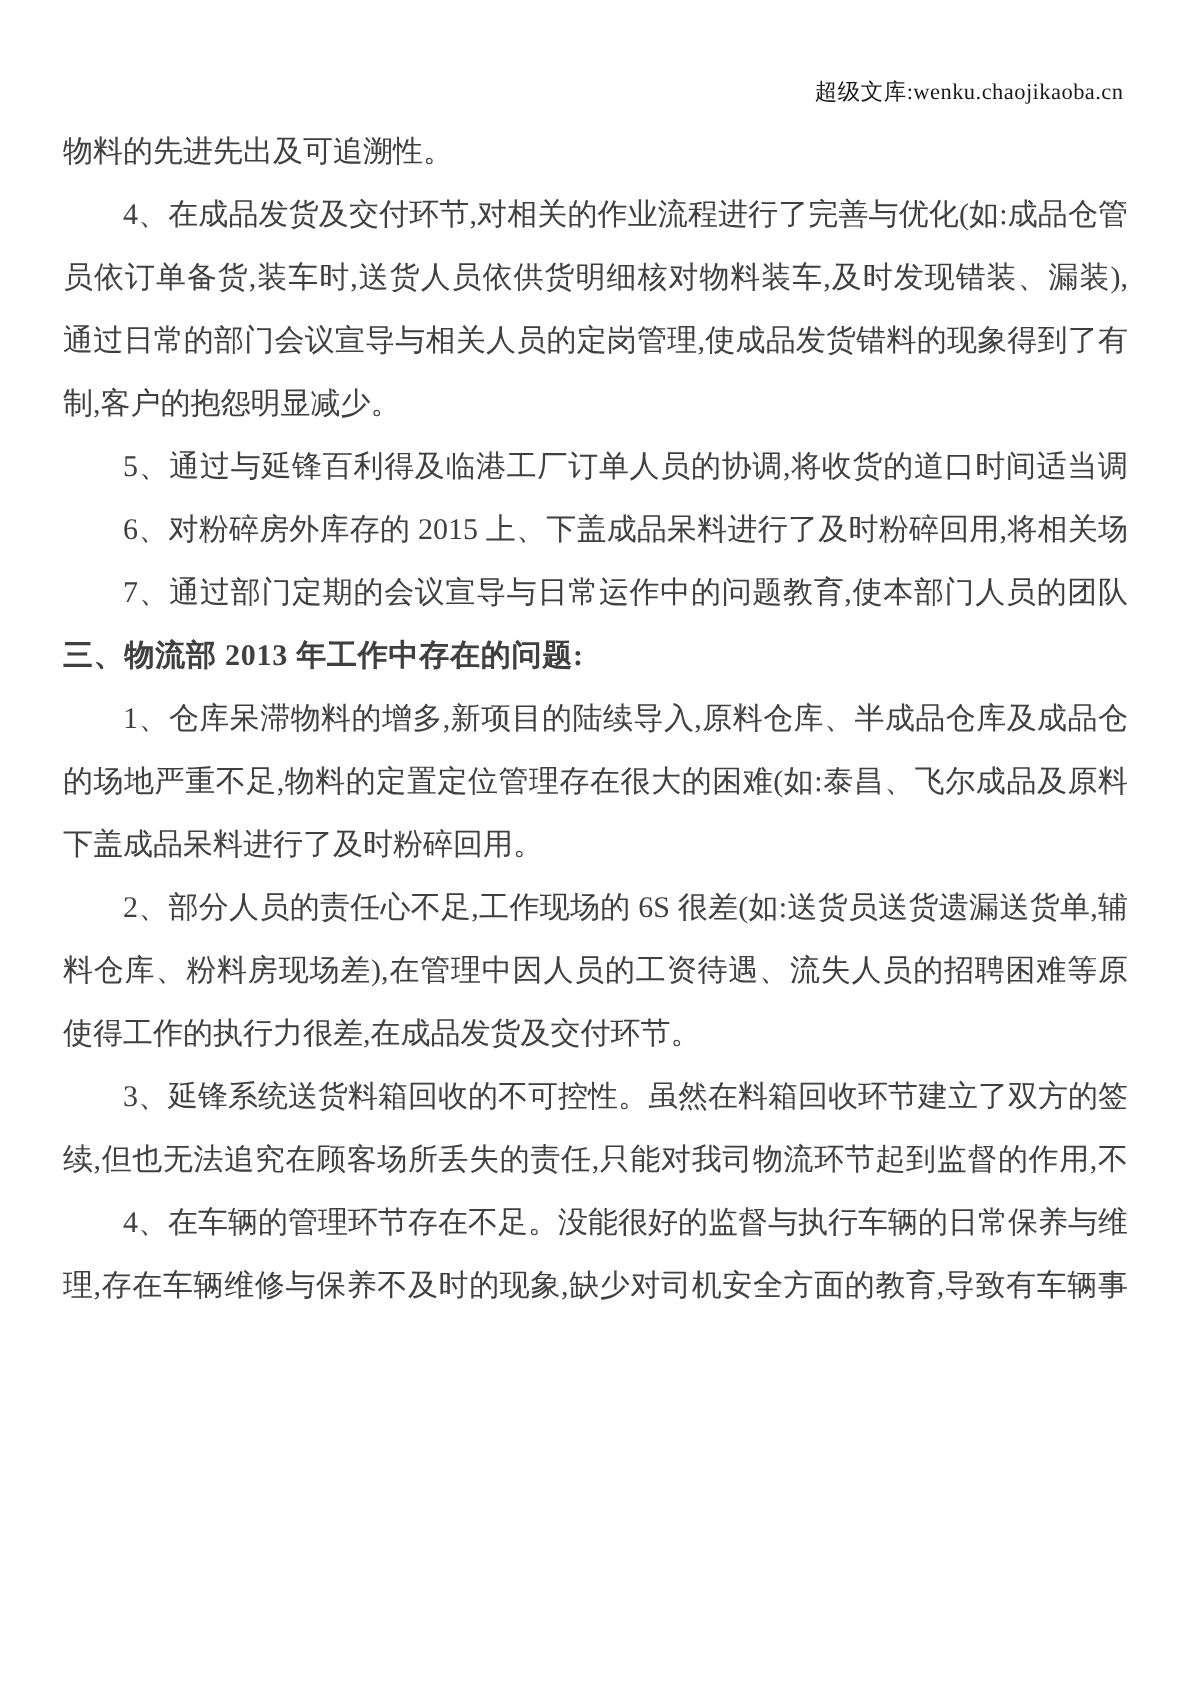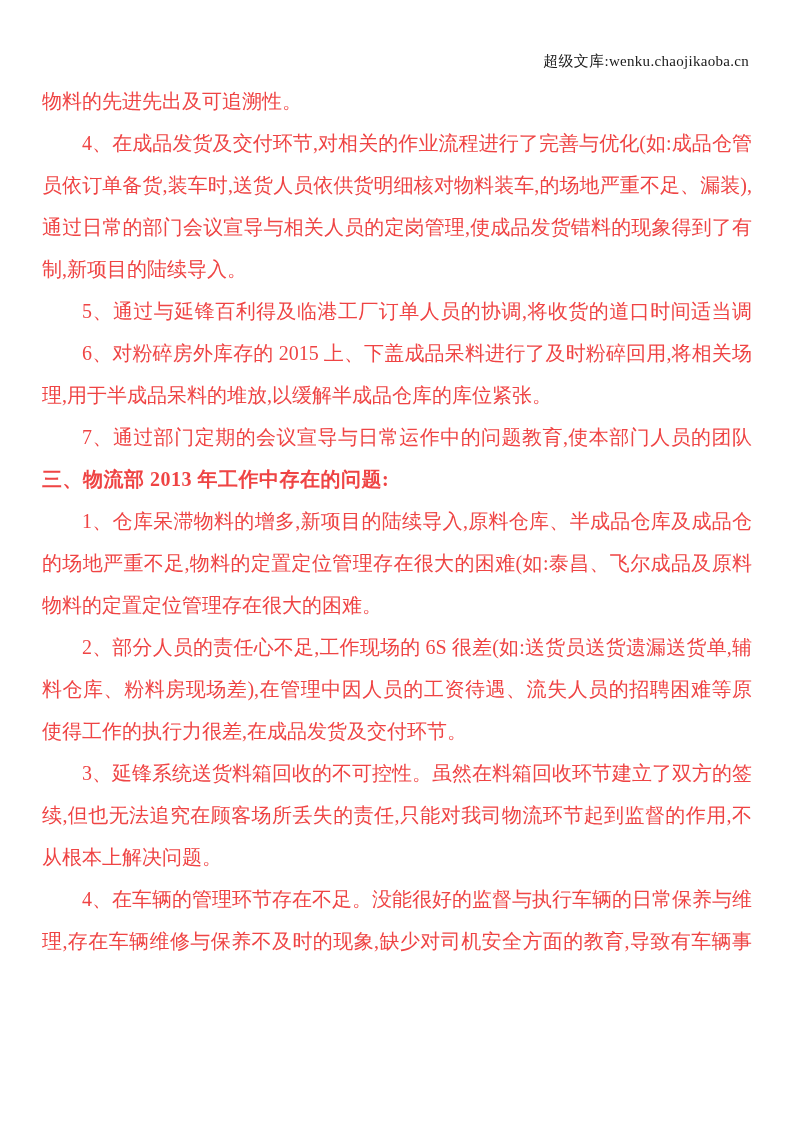"物料的先进先出及可追溯性。" .line { color: #ef4444 -> #404040 }
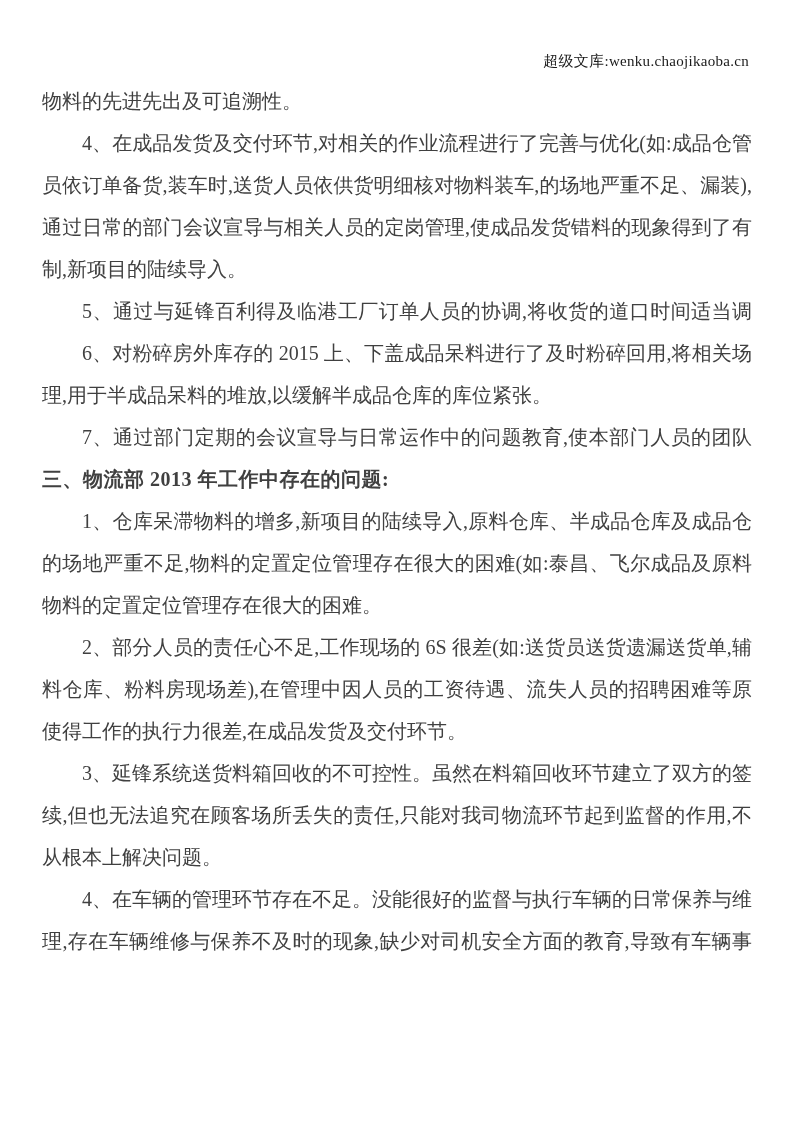"员依订单备货,装车时,送货人员依供货明细核对物料装车,的场地严重不足、漏装)," div.line { text: ,的场地严重不足 -> ,及时发现错装 }
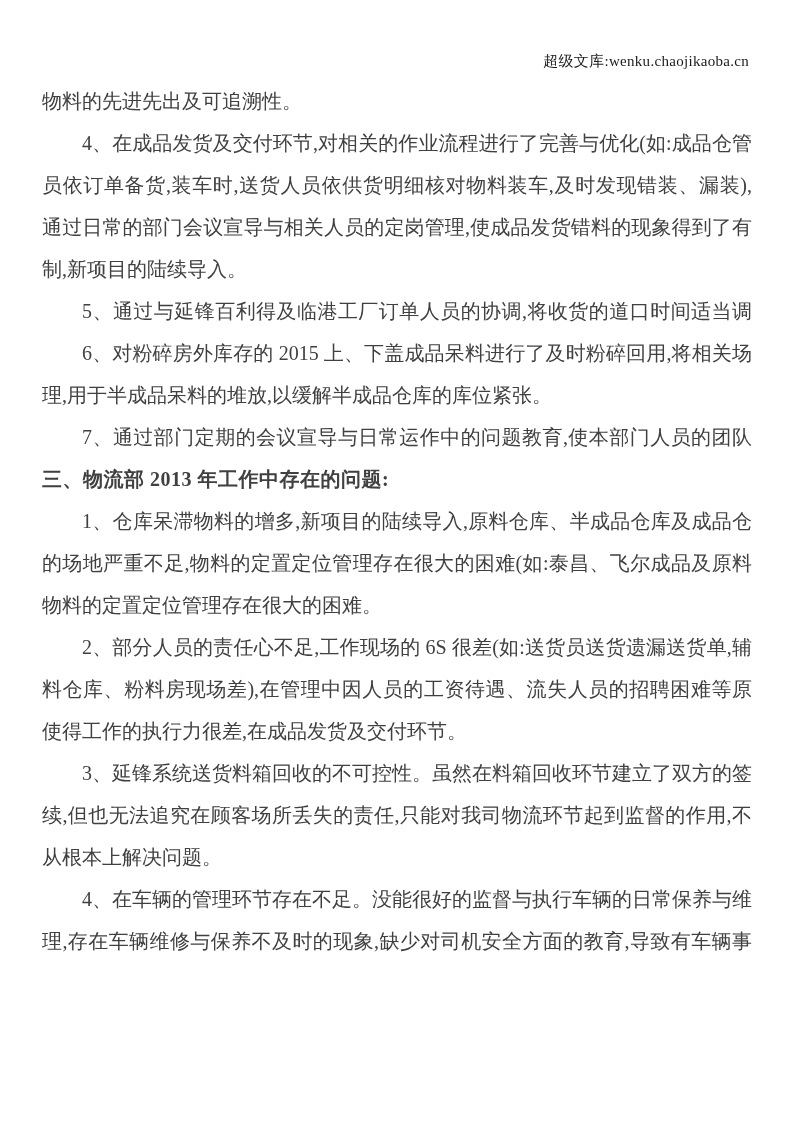"制,新项目的陆续导入。" div.line { text: ,新项目的陆续导入 -> ,客户的抱怨明显减少 }
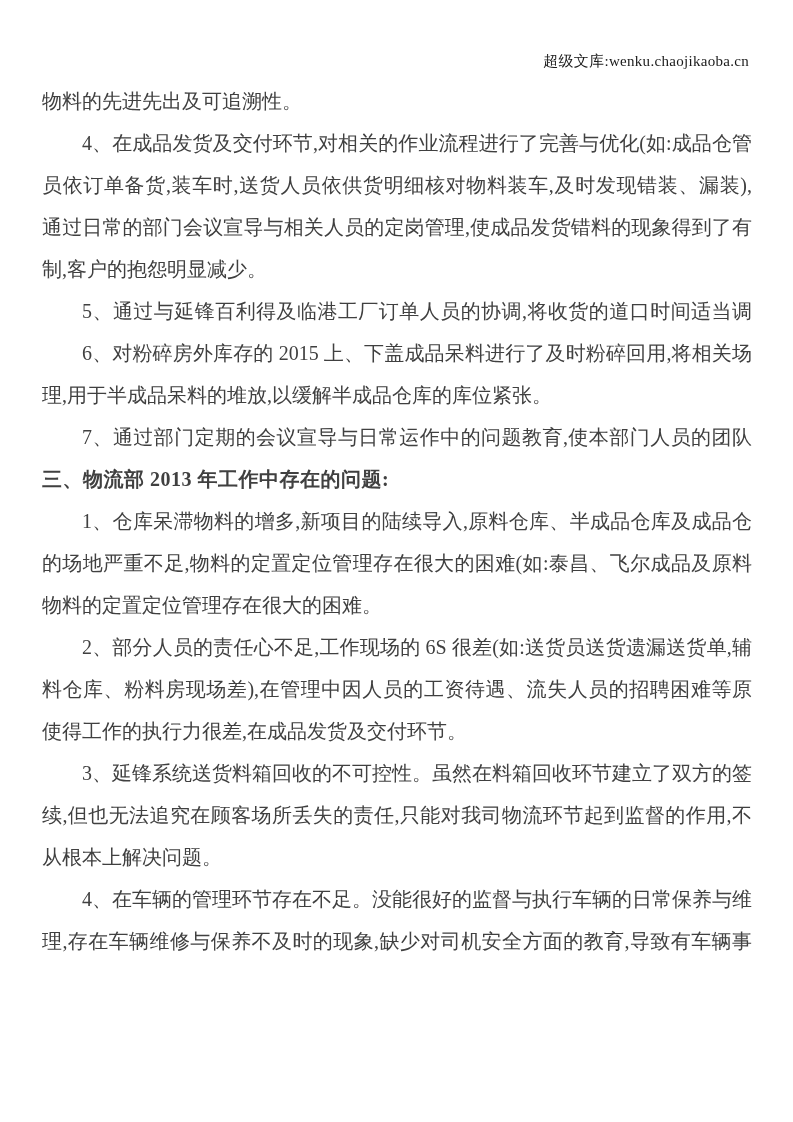"理,用于半成品呆料的堆放,以缓解半成品仓库的库位紧张。" div.line { html: <div>理,用于半成品呆料的堆放,以缓解半成品仓库的库位紧张。</div> -> none }
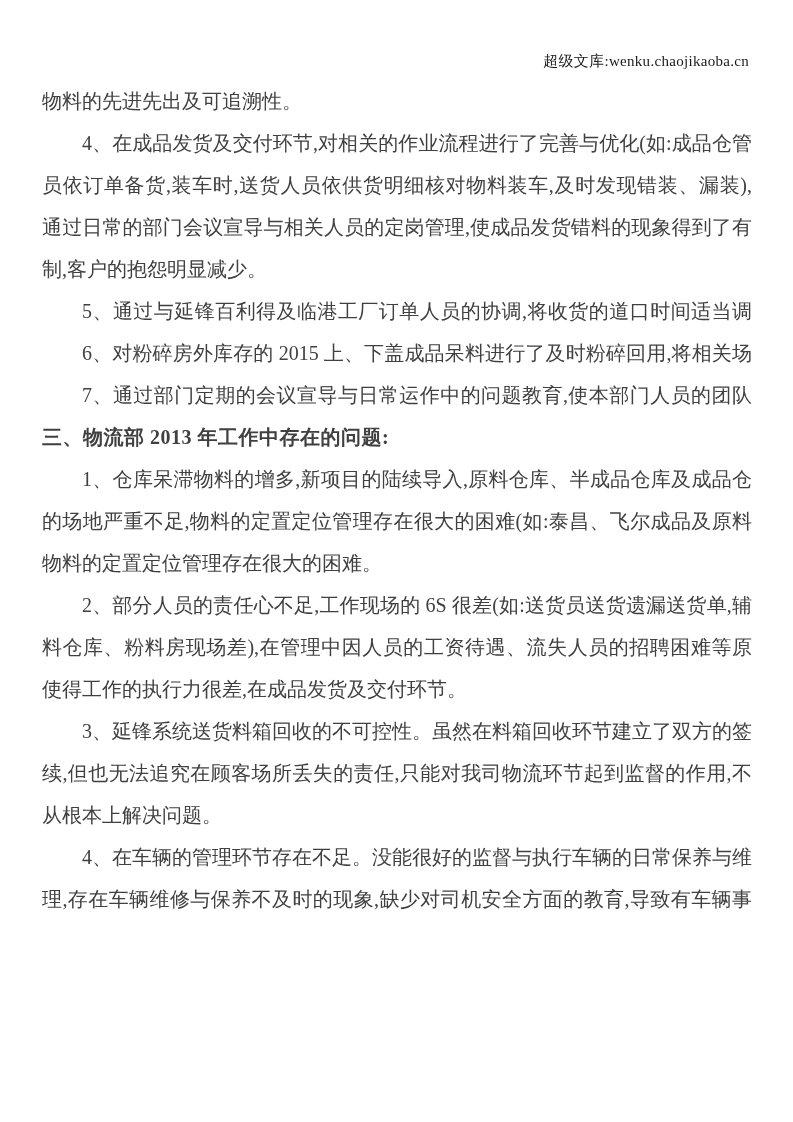"物料的定置定位管理存在很大的困难。" div.line { text: 物料的定置定位管理存在很大的困难 -> 下盖成品呆料进行了及时粉碎回用 }
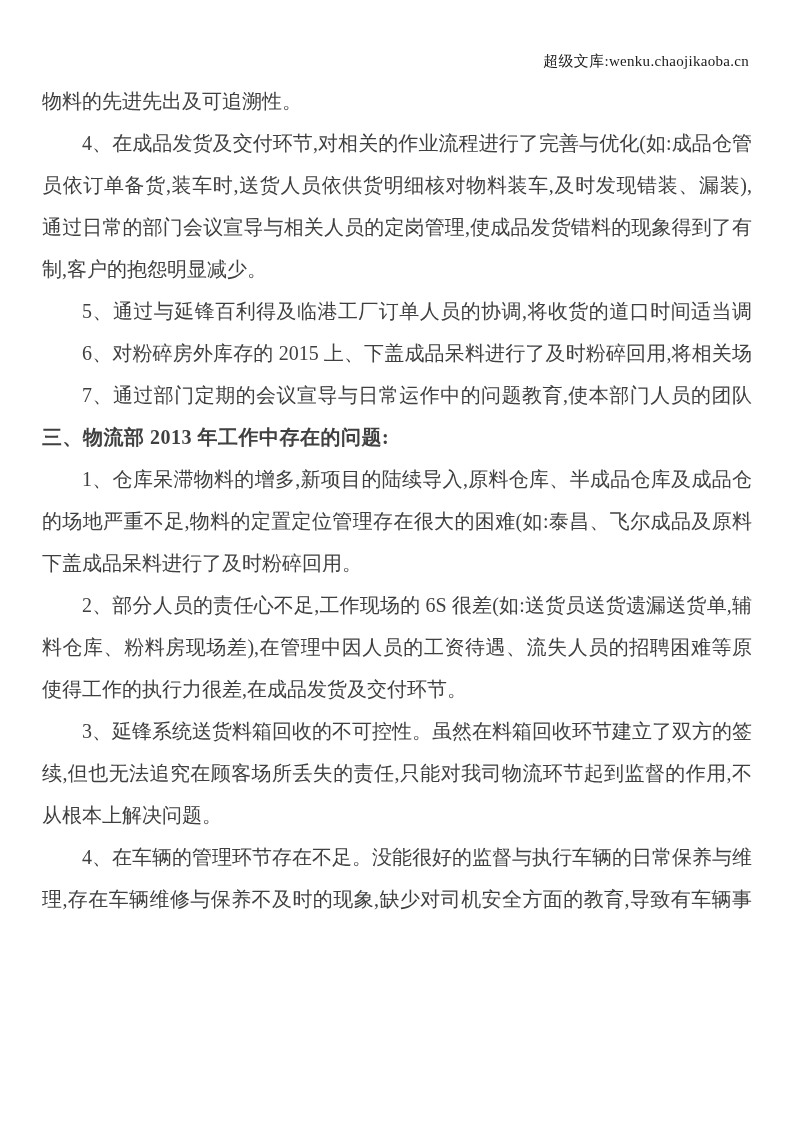"从根本上解决问题。" div.line { html: <div>从根本上解决问题。</div> -> none }
